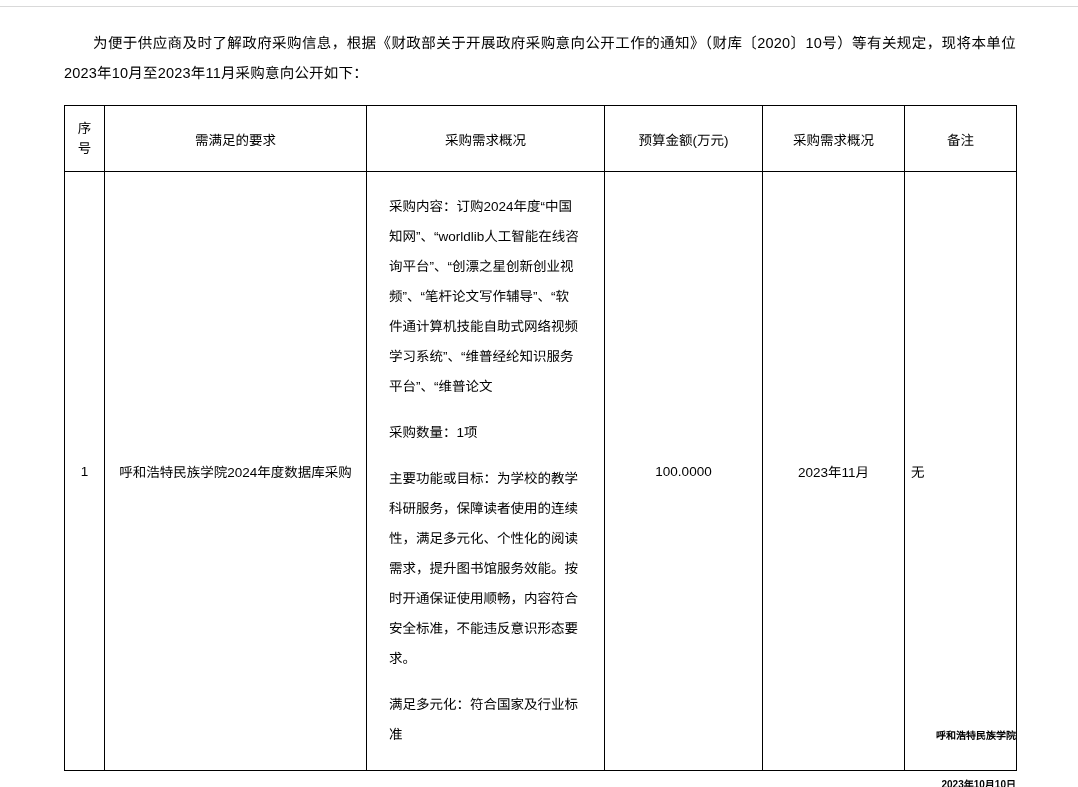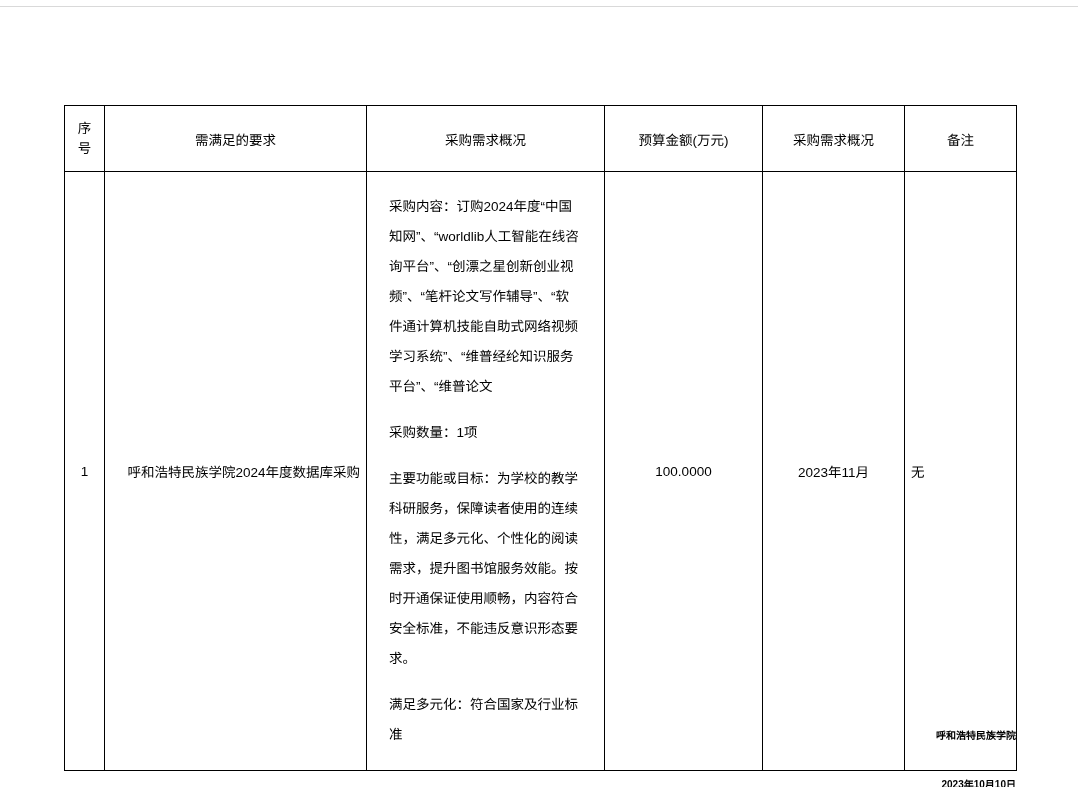"为便于供应商及时了解政府采购信息，根据《财政部关于开展政府采购意向公开工作的通知" div.intro { html: none -> <div>为便于供应商及时了解政府采购信息，根据《财政部关于开展政府采购意向公开工作的通知》（财库〔2020〕10号）等有关规定，现将本单位2023年10月至2023年11月采购意向公开如下：</div> }
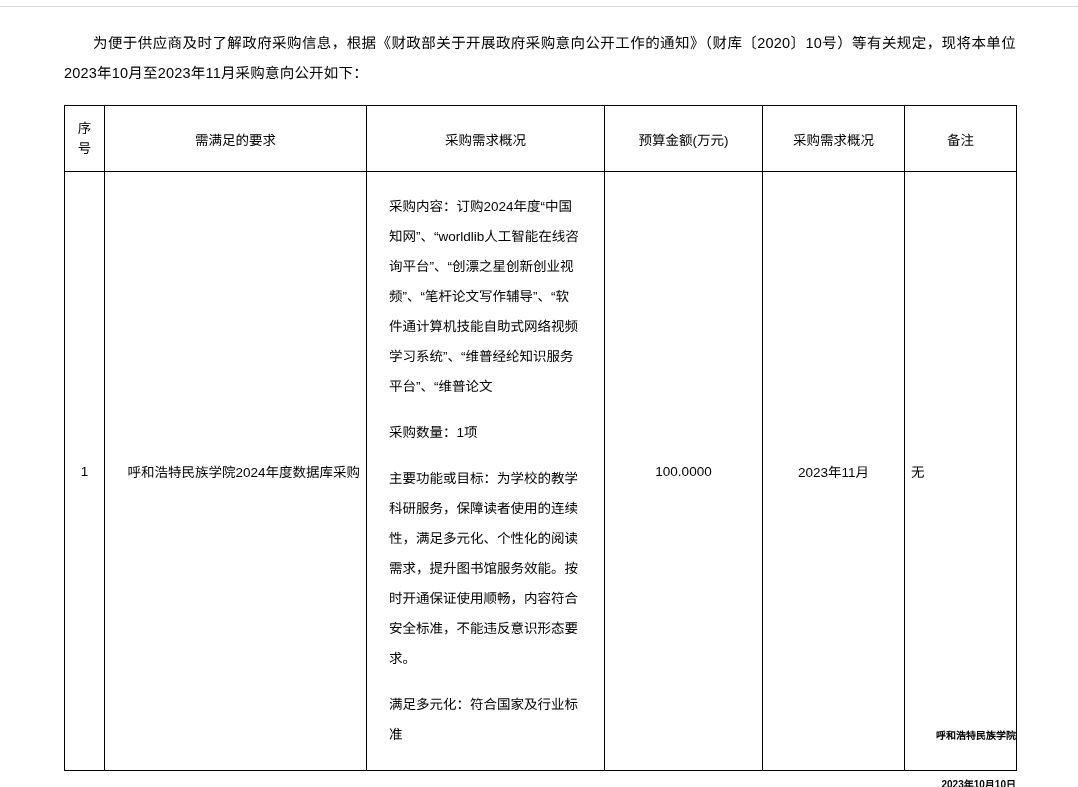"呼和浩特民族学院2024年度数据库采购" td.cell-name { text-align: right -> center }
